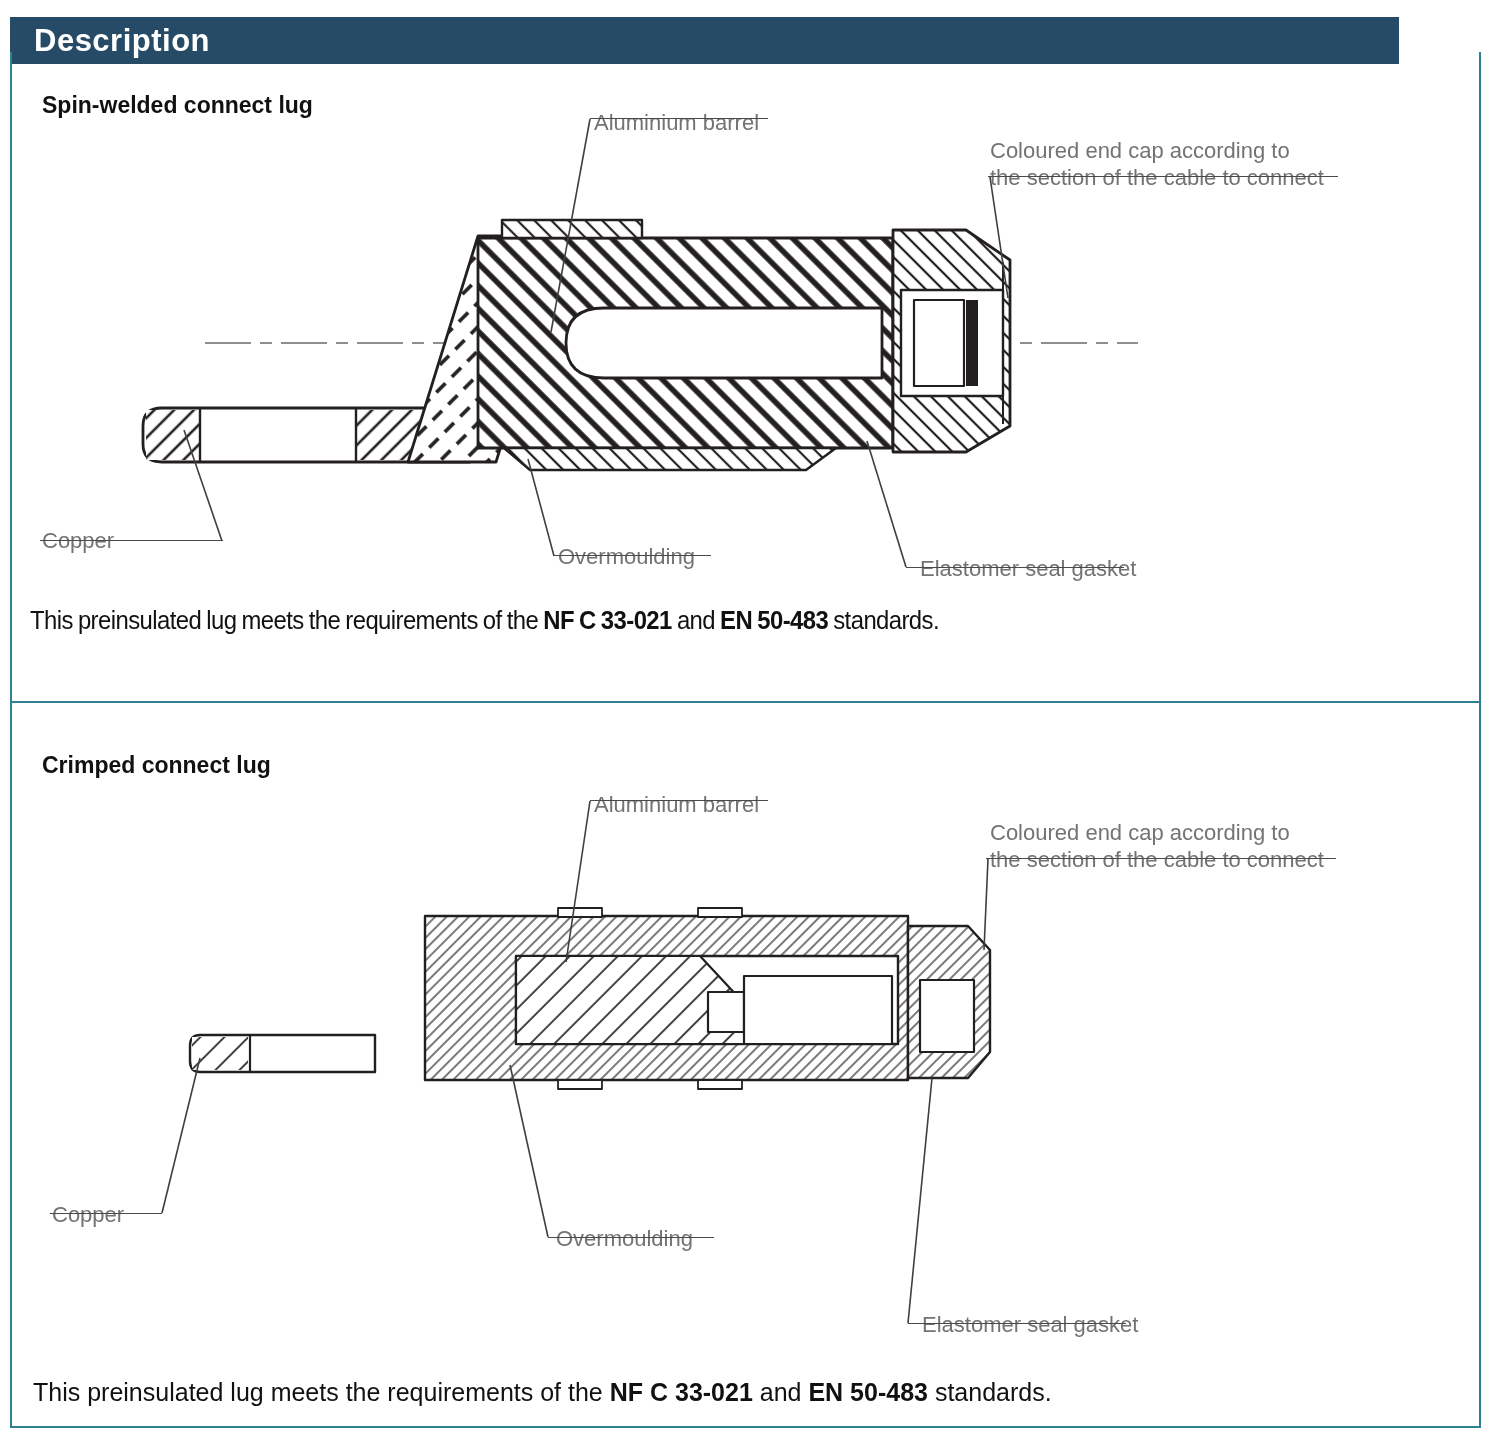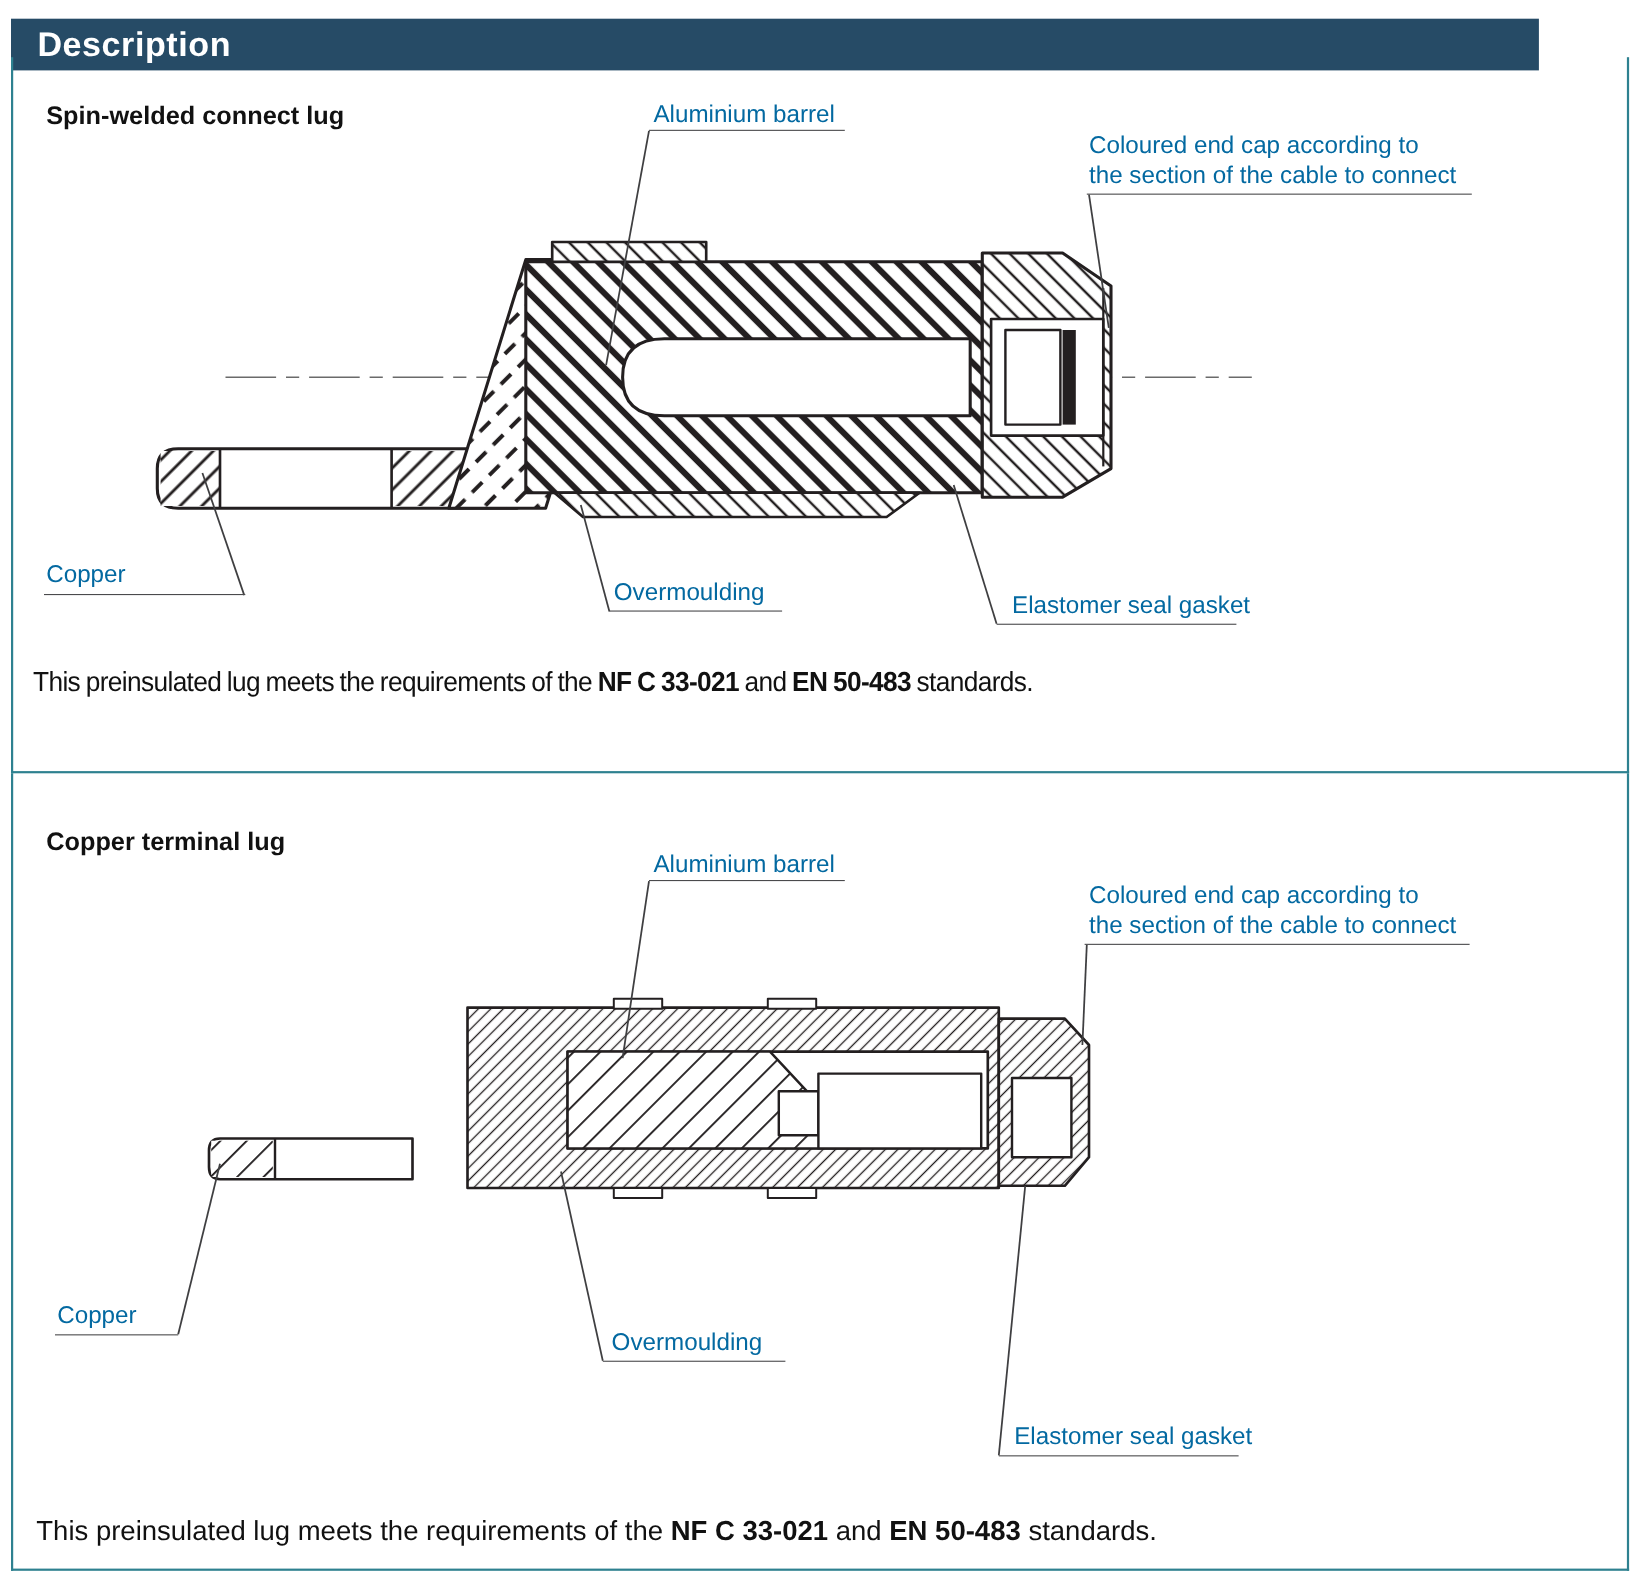"Aluminium barrel" .label { color: #0369a1 -> #737373; margin-top: none -> 19px }
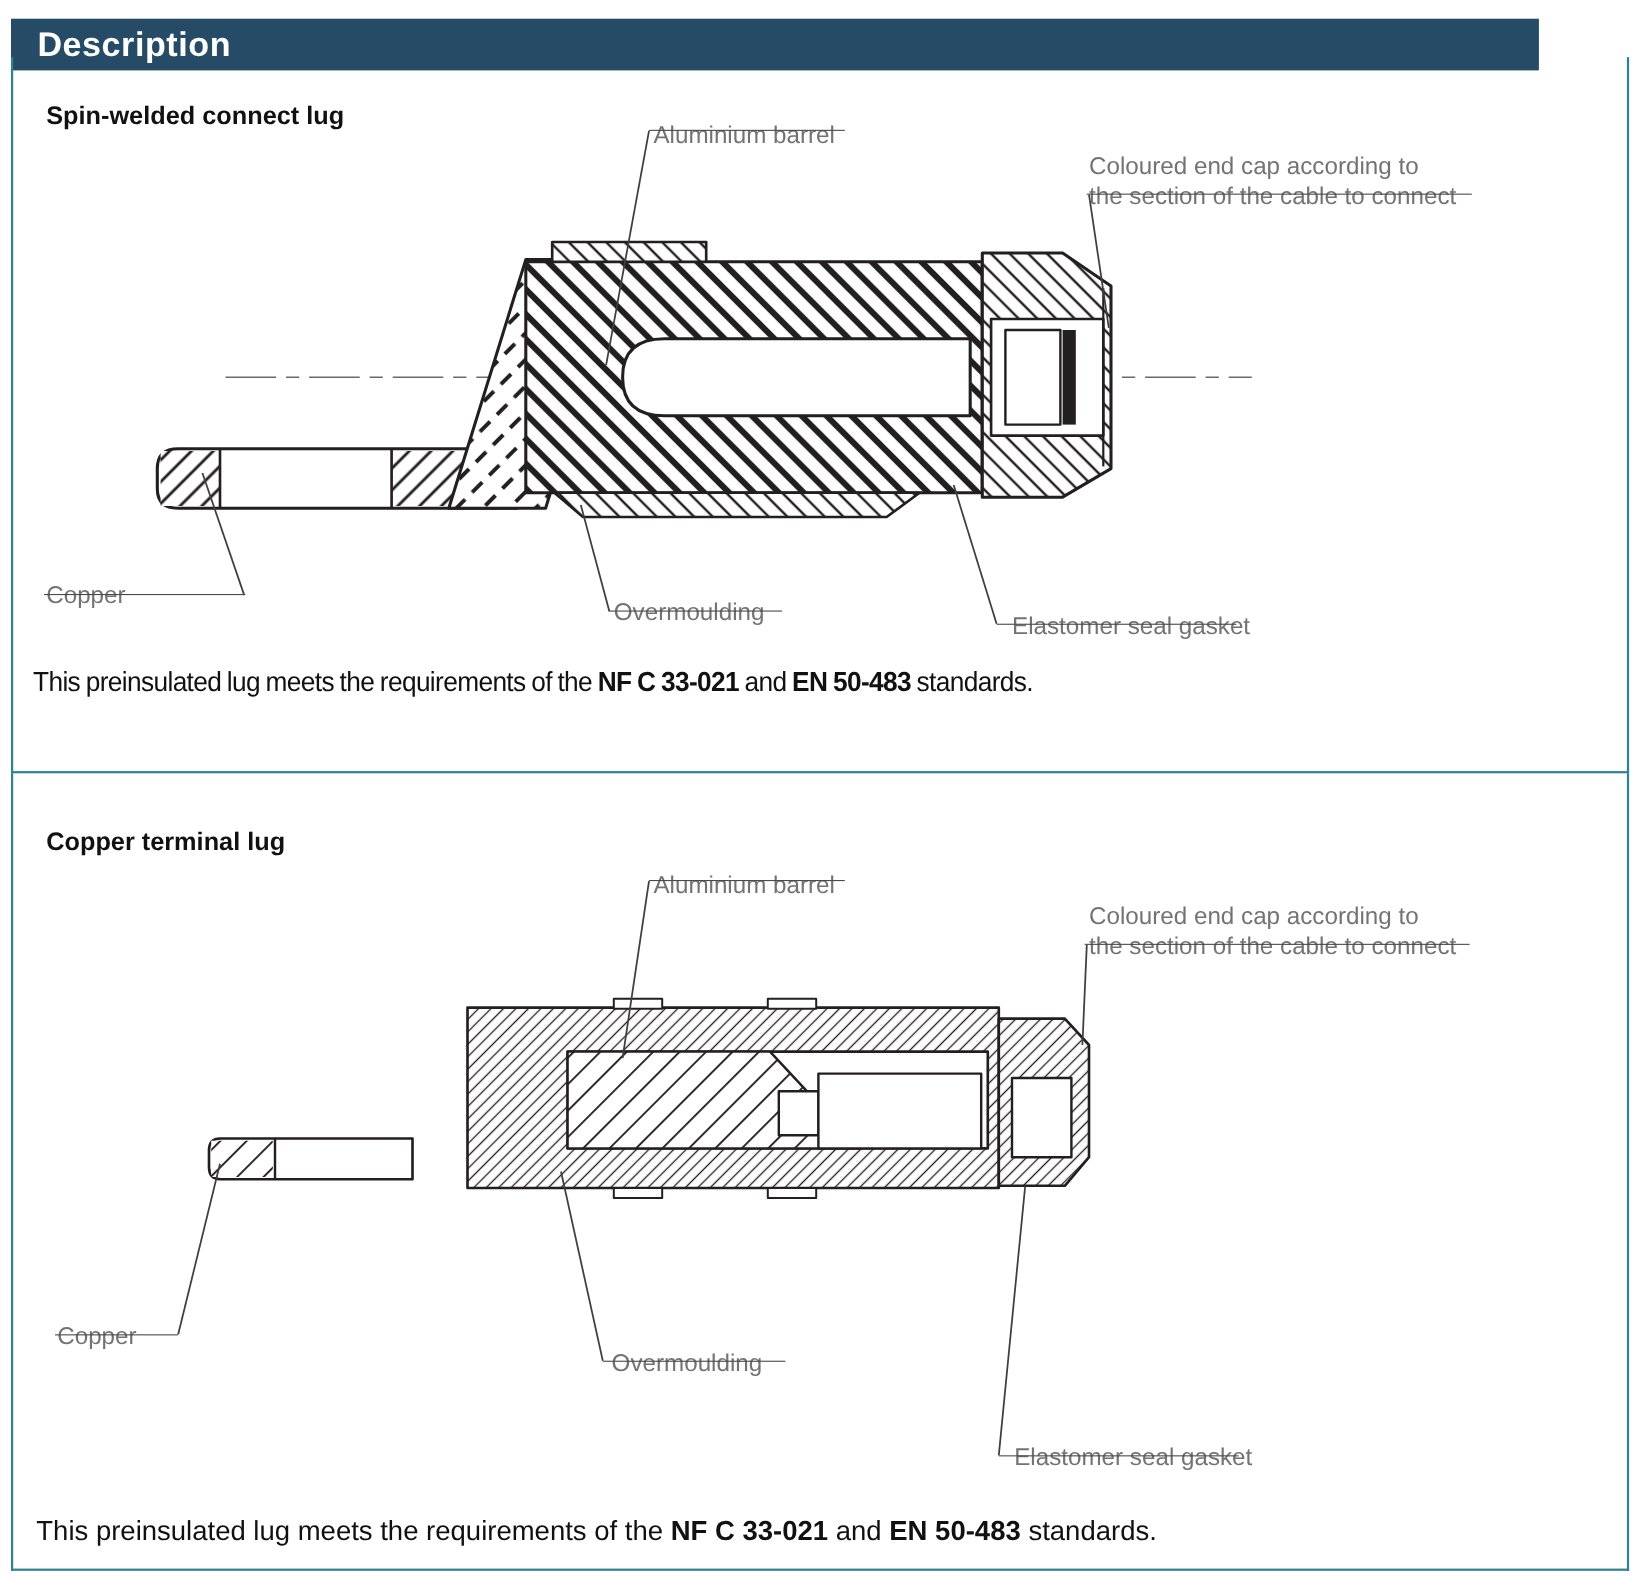"Copper terminal lug" div.abs { text: Copper terminal -> Crimped connect }
